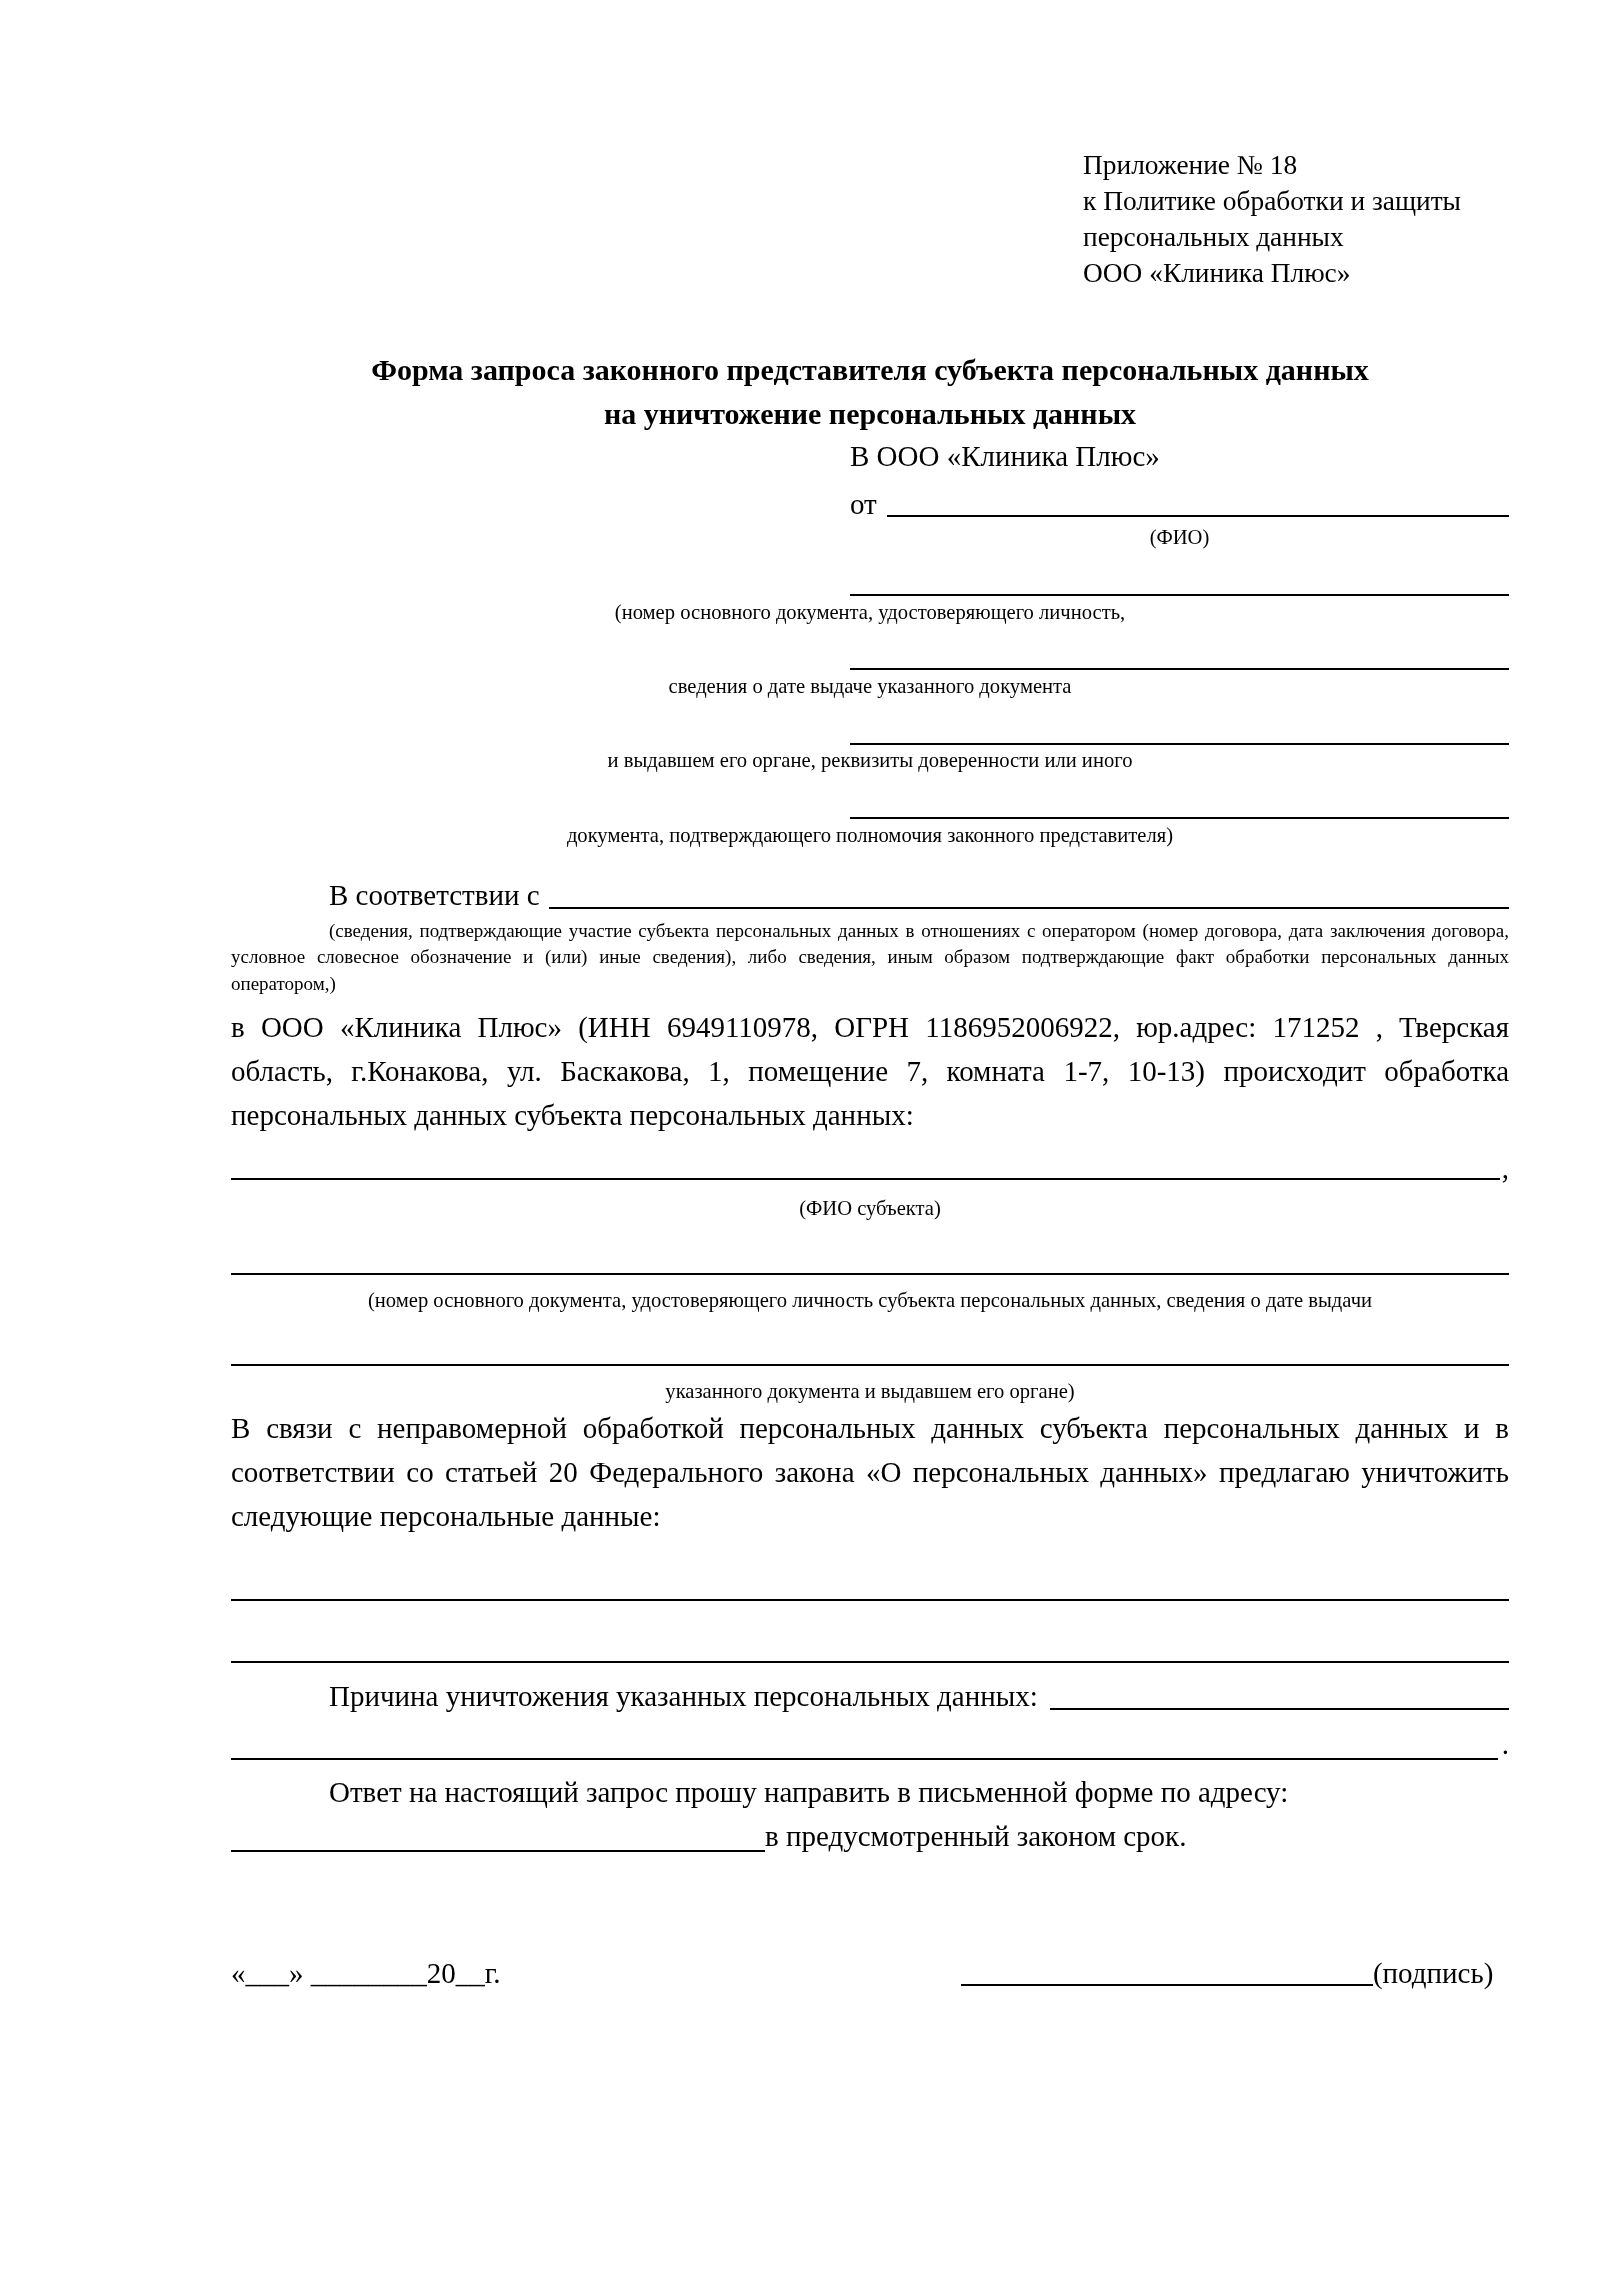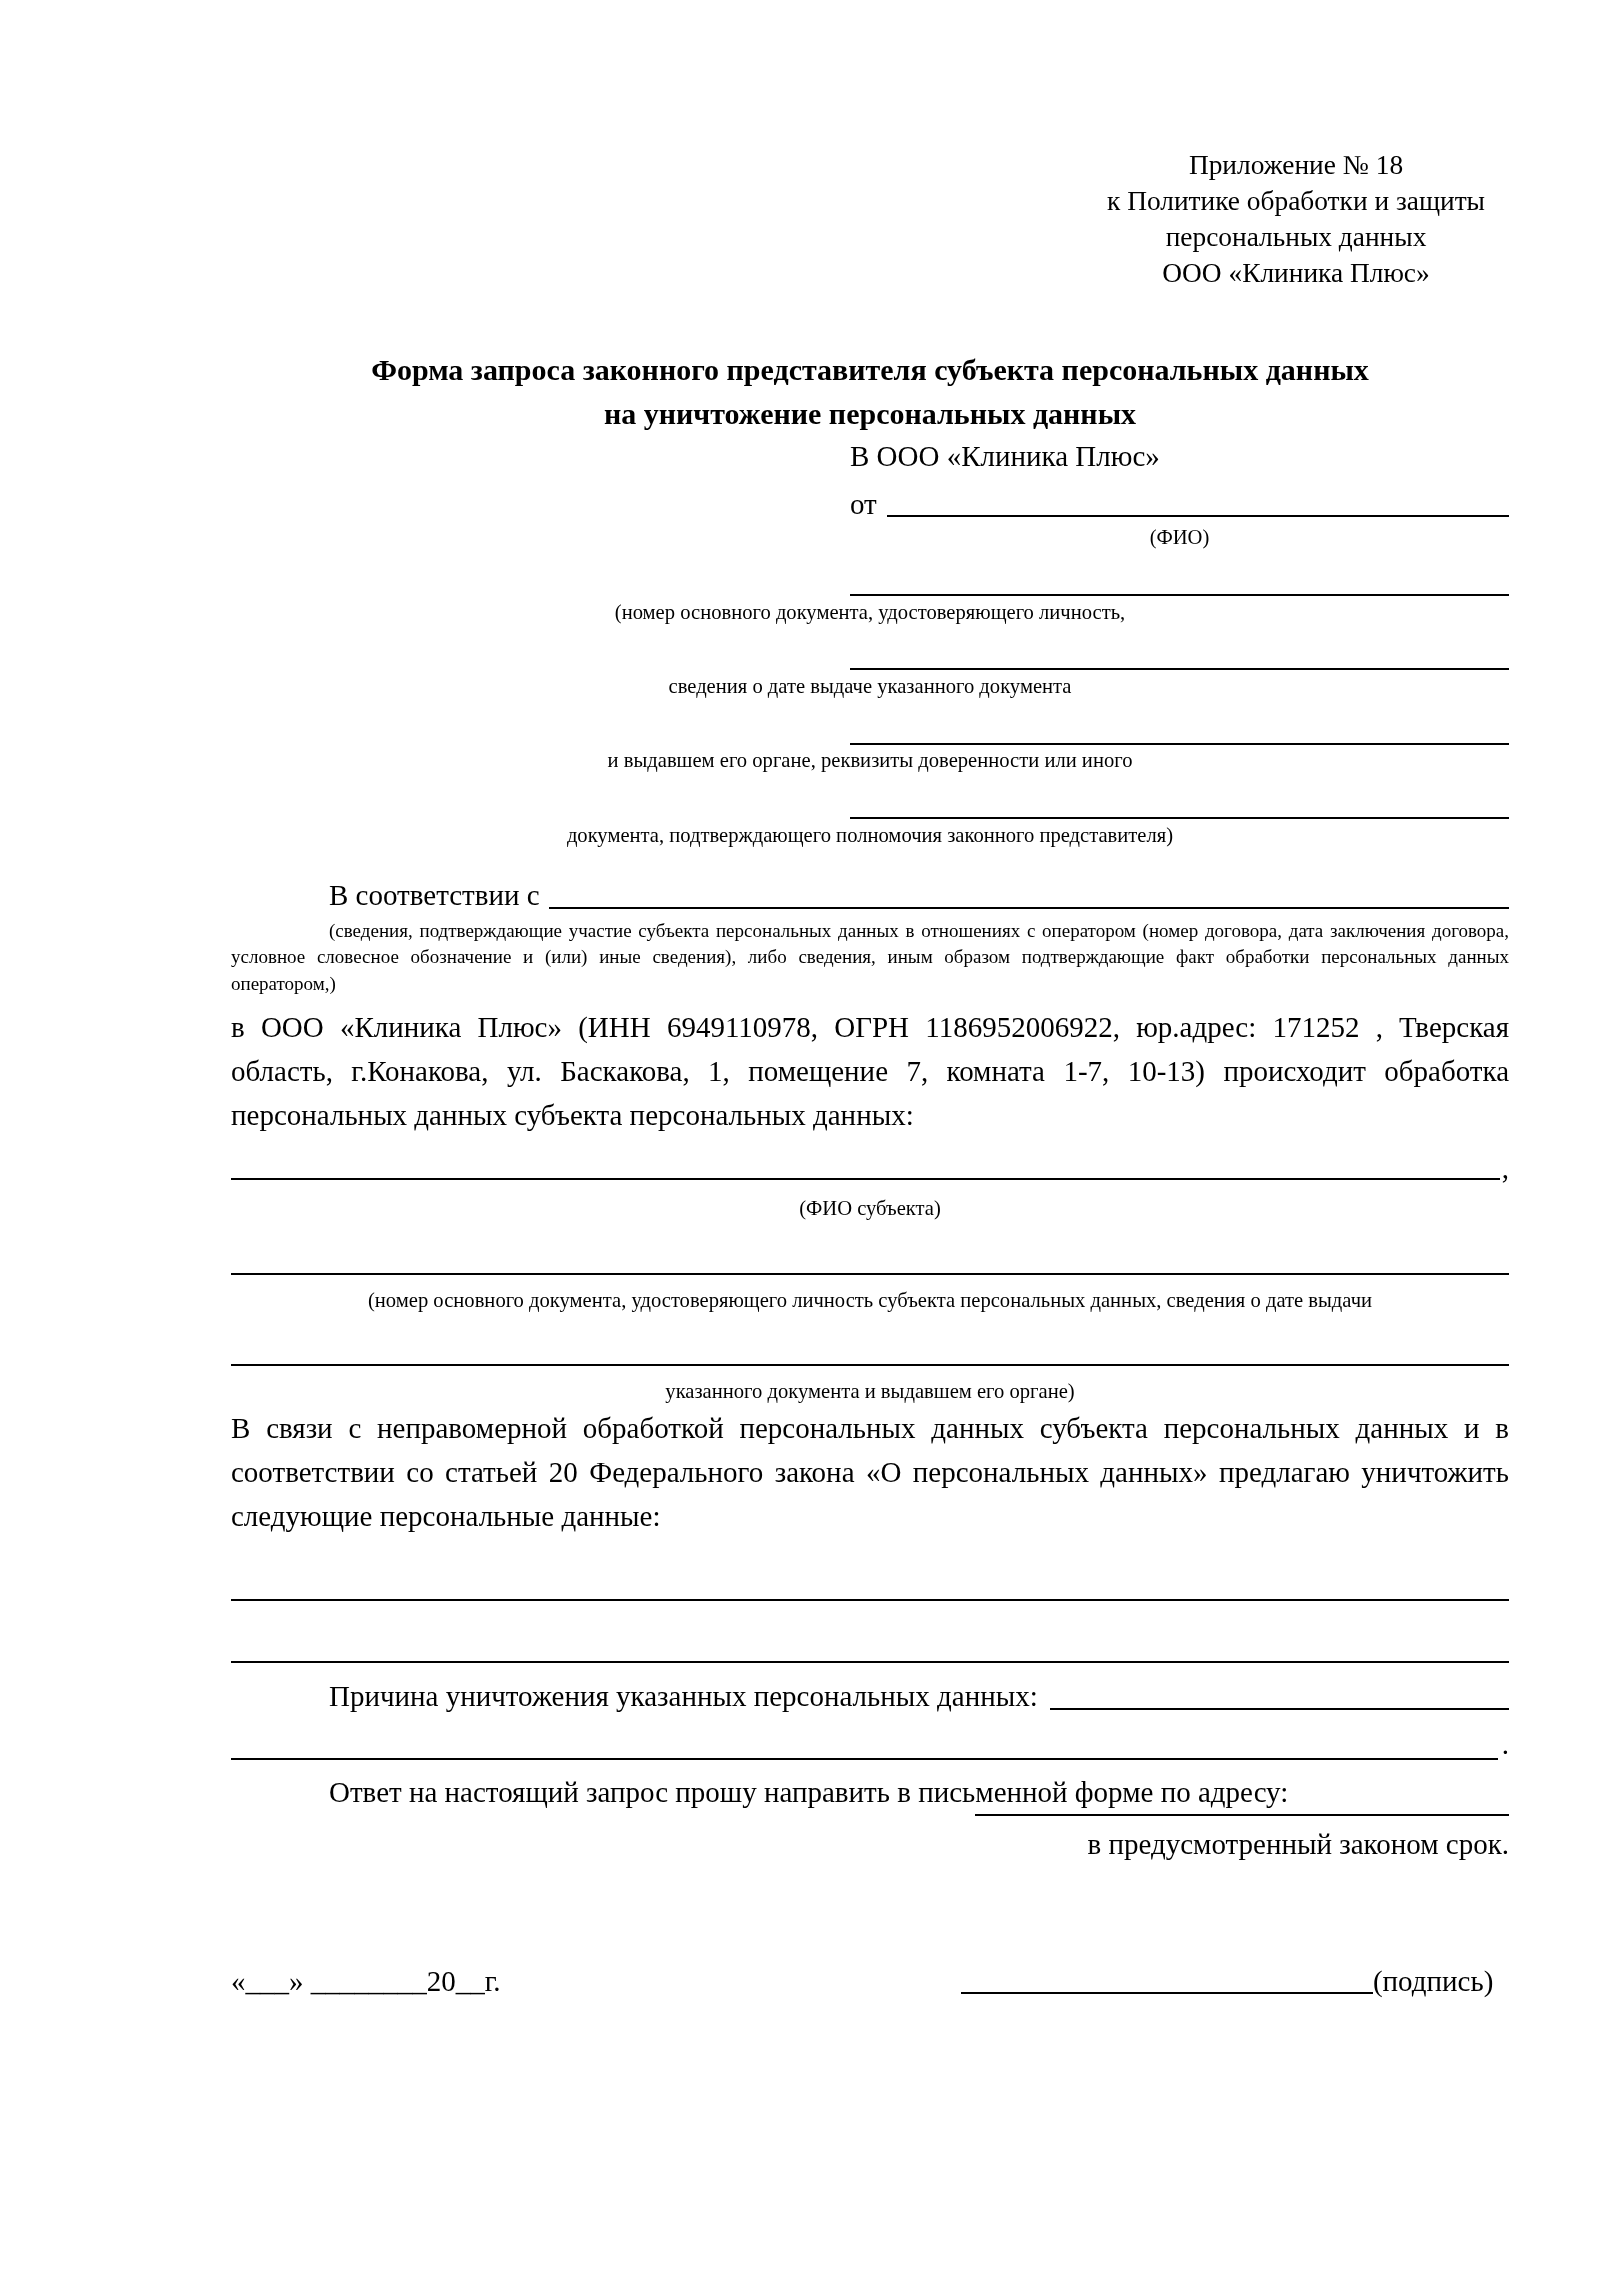"Приложение № 18" .ref { text-align: center -> none }
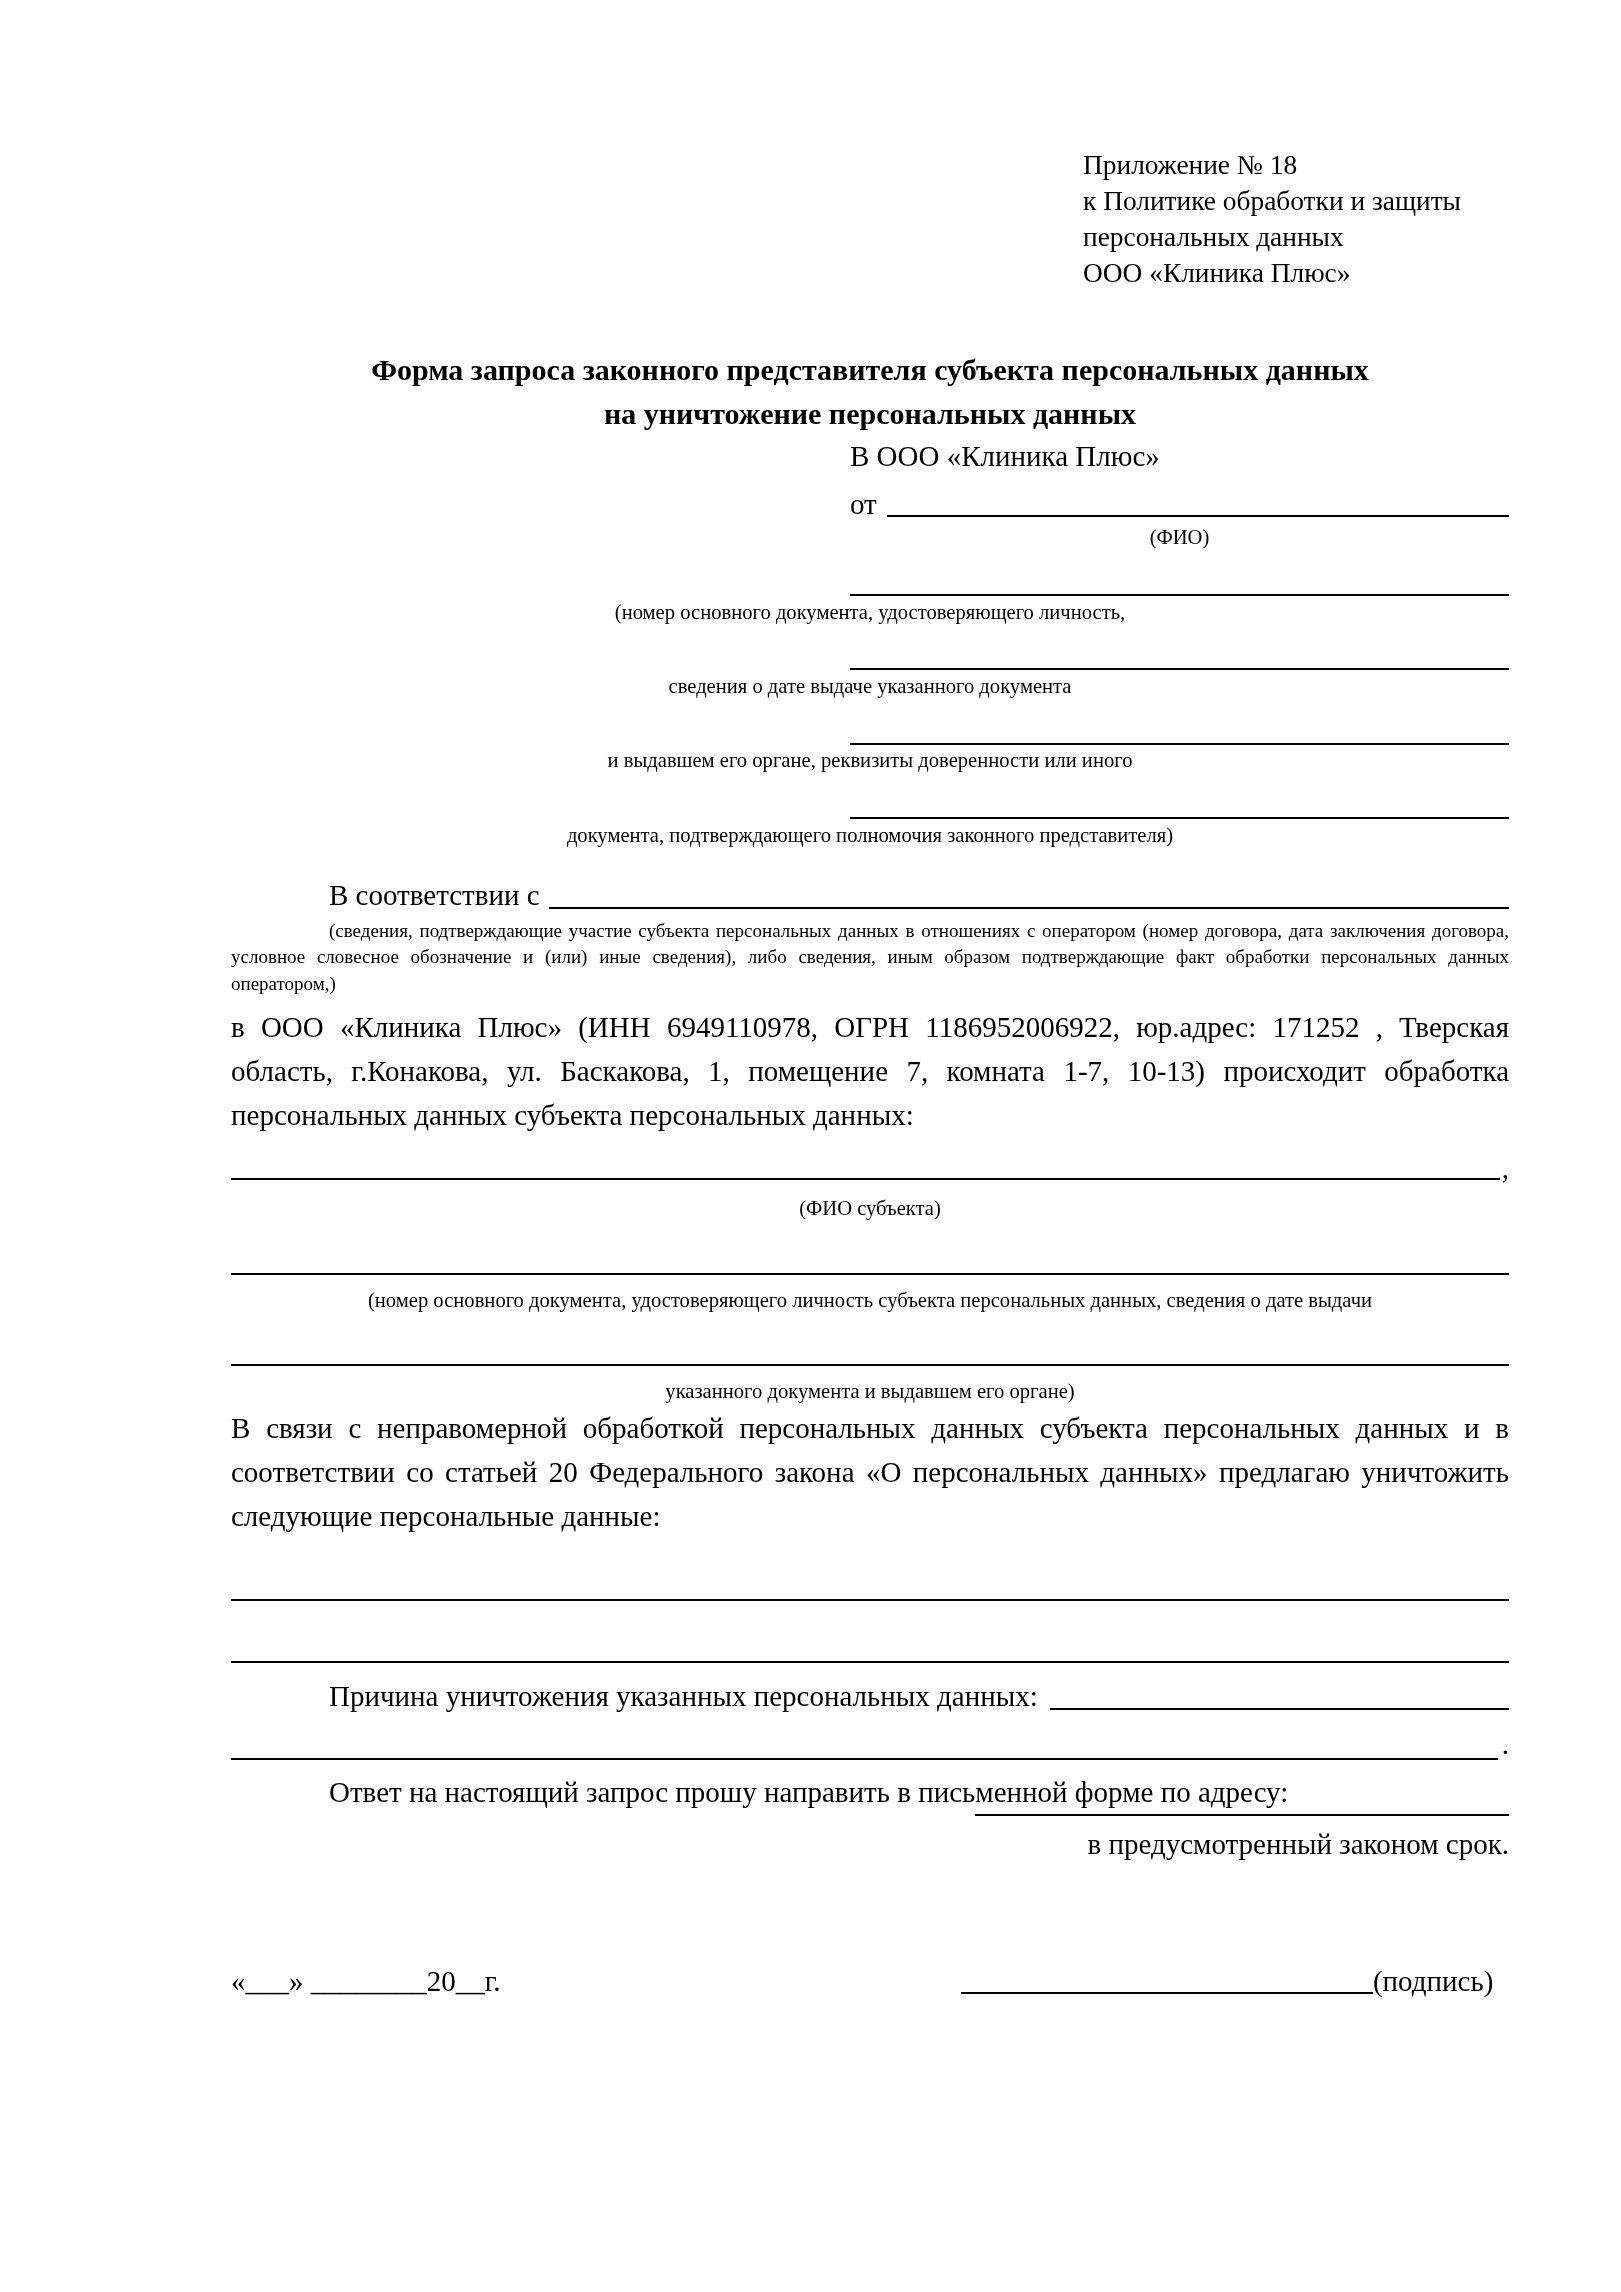"в предусмотренный законом срок." .term-row { flex-direction: column -> none }
